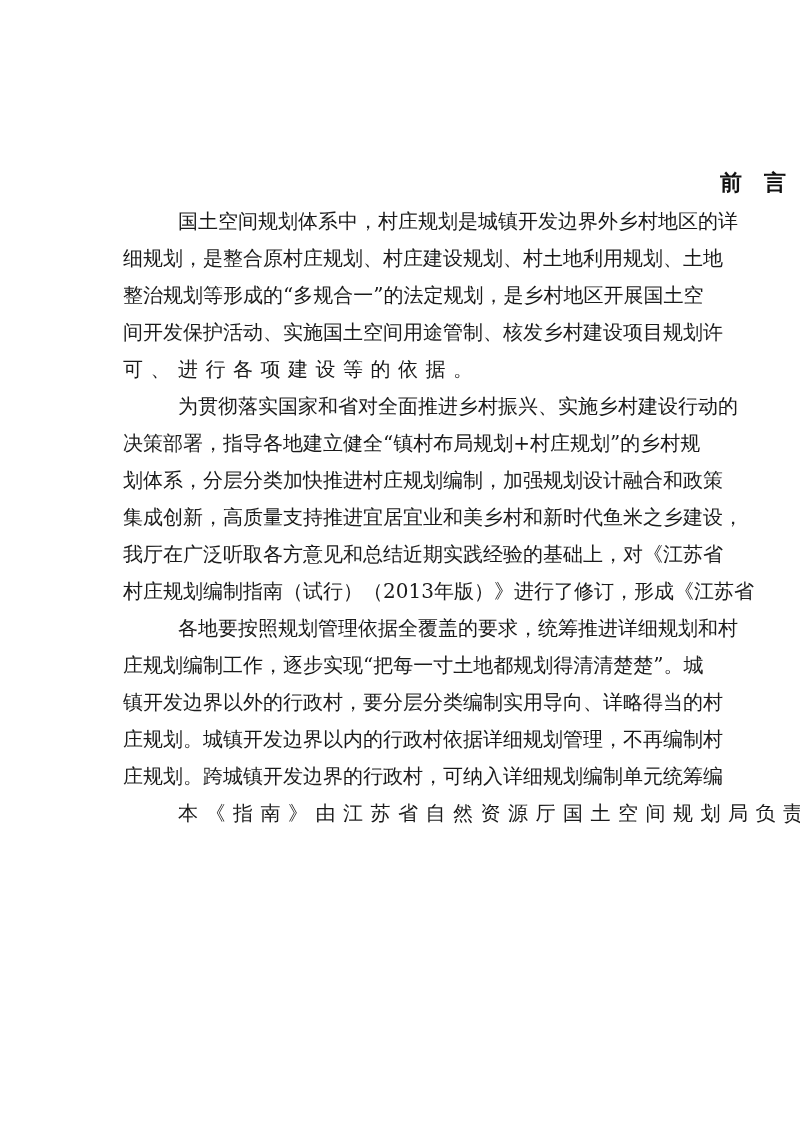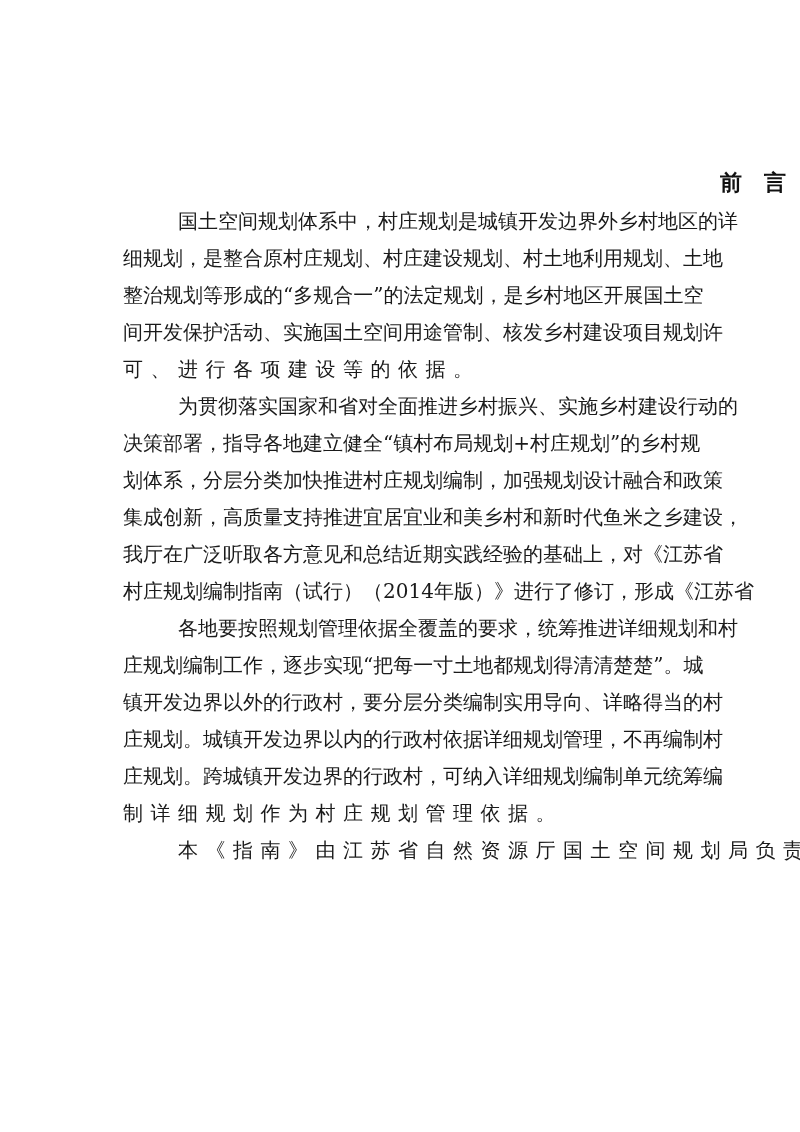"2014" span.ch { text: 2014 -> 2013 }
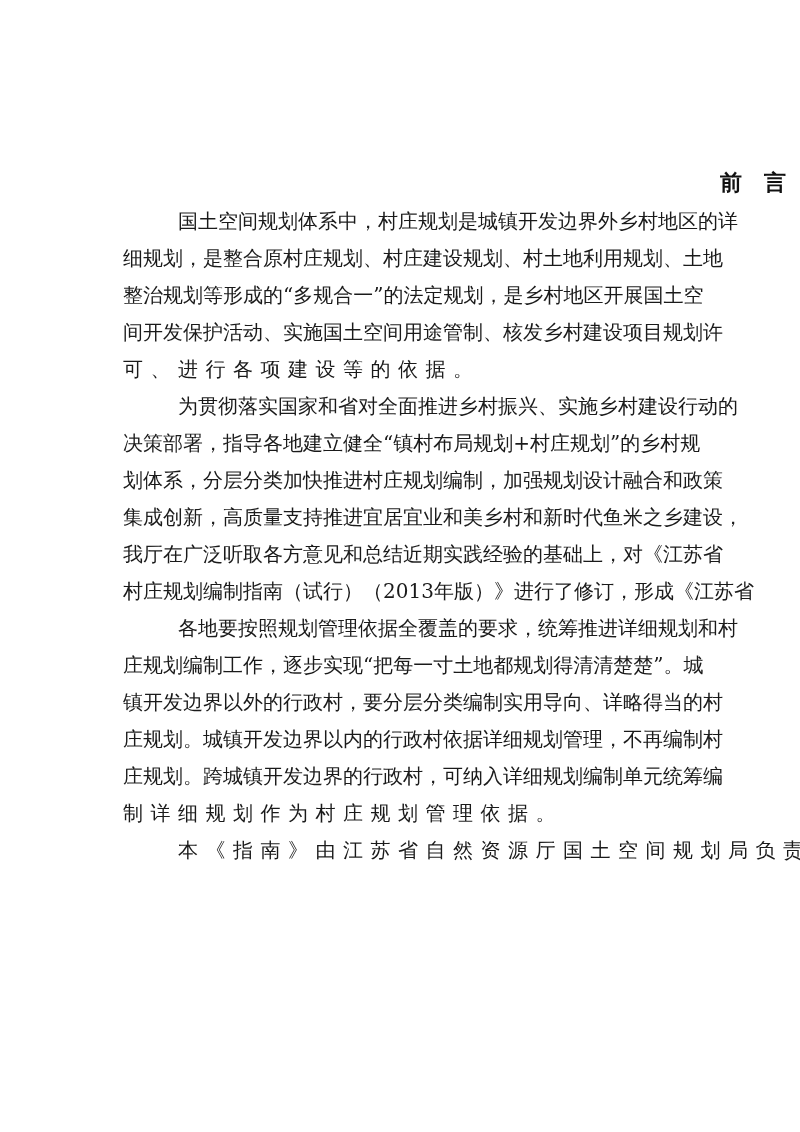"制详细规划作为村庄规划管理依据。" div.line { html: <div>制详细规划作为村庄规划管理依据。</div> -> none }
